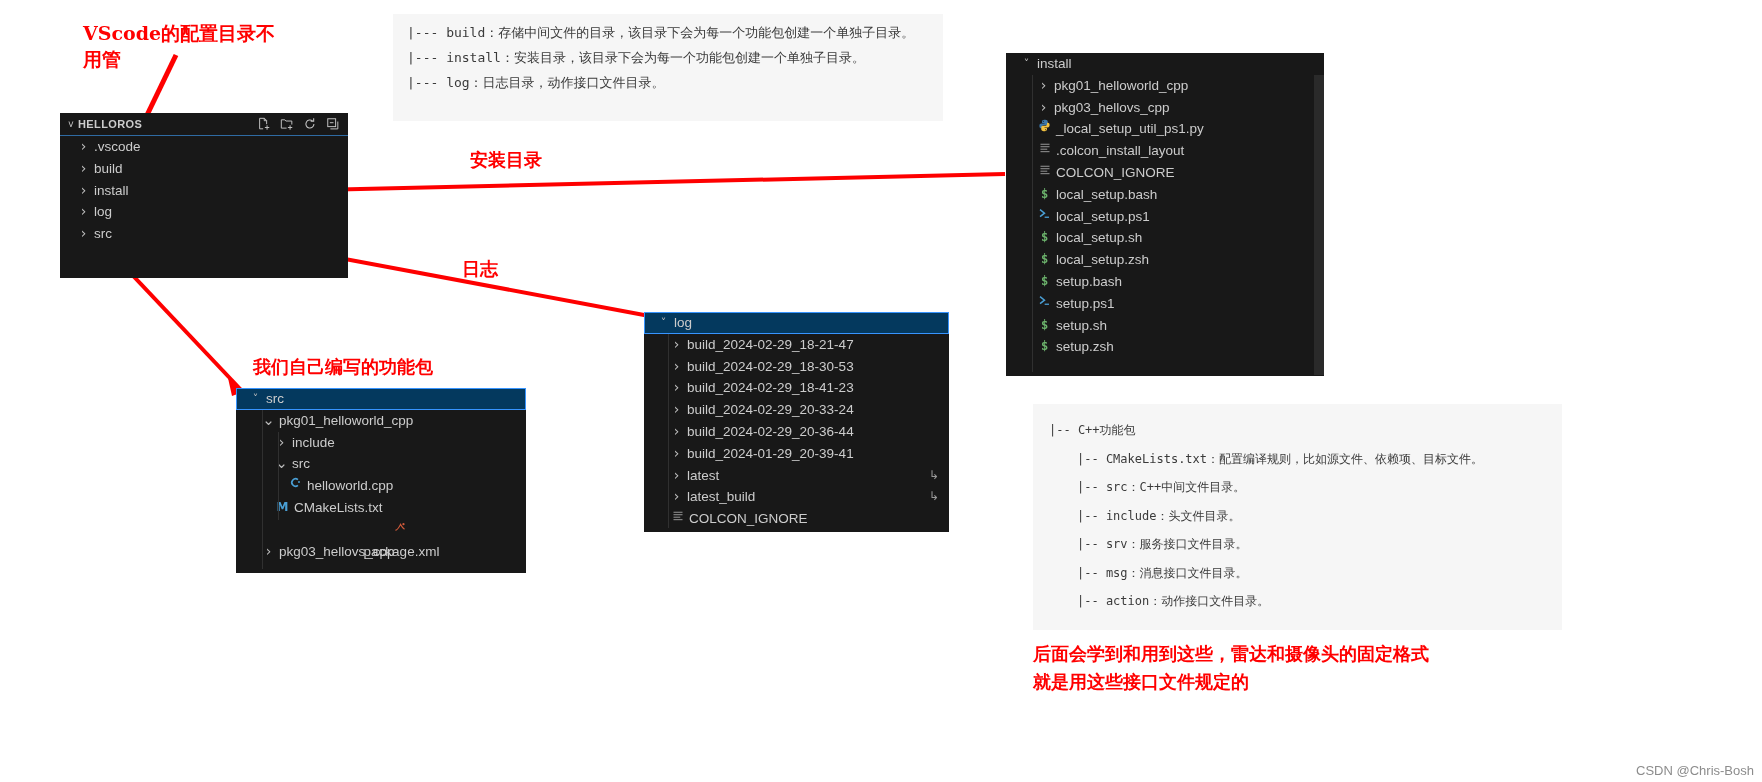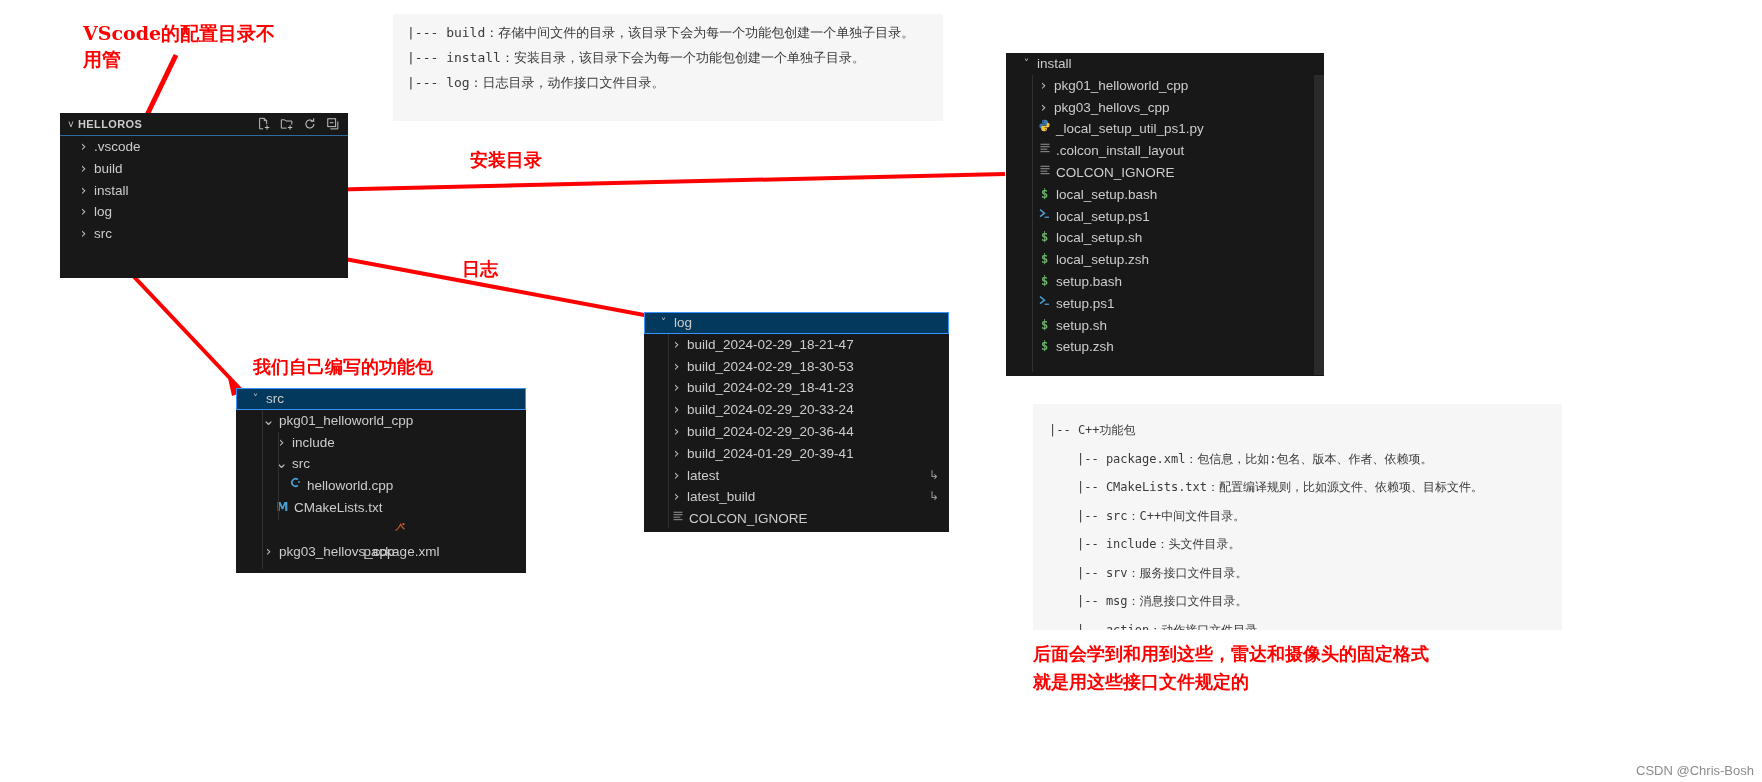"|-- package.xml：包信息，比如:包名、版本、作者、依赖项。" div.nline { html: <div>|-- package.xml：包信息，比如:包名、版本、作者、依赖项。</div> -> none }
